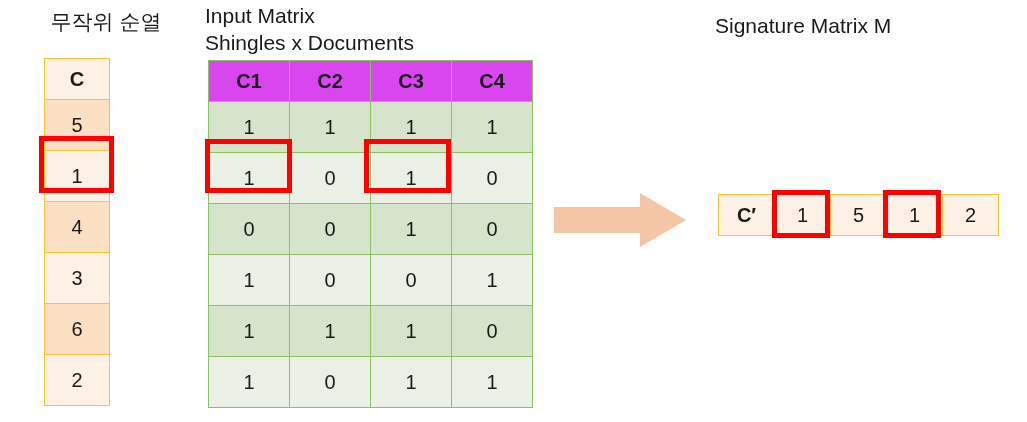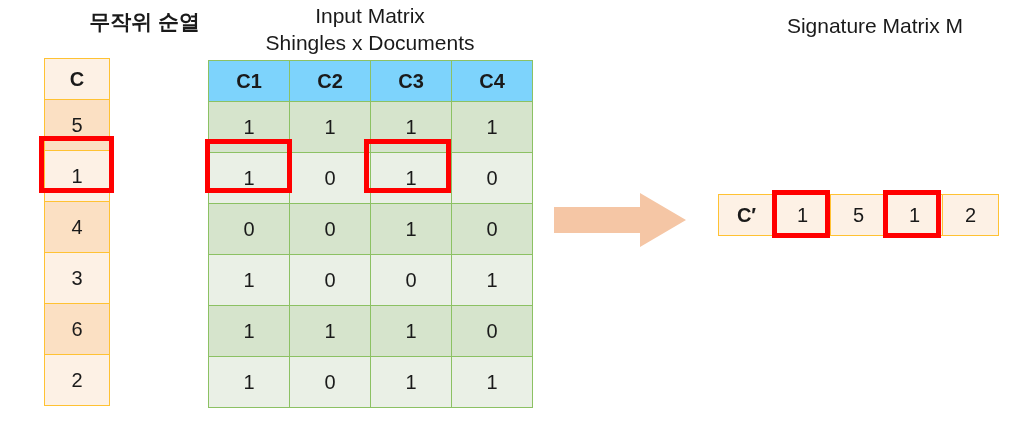"무작위 순열" #perm-title { font-weight: bold -> none; text-align: right -> center }
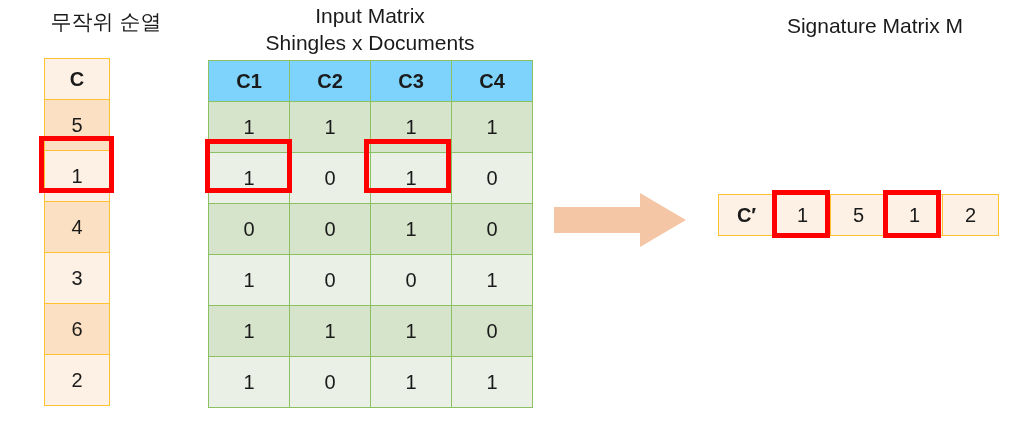"Input Matrix" .title { text-align: center -> none }
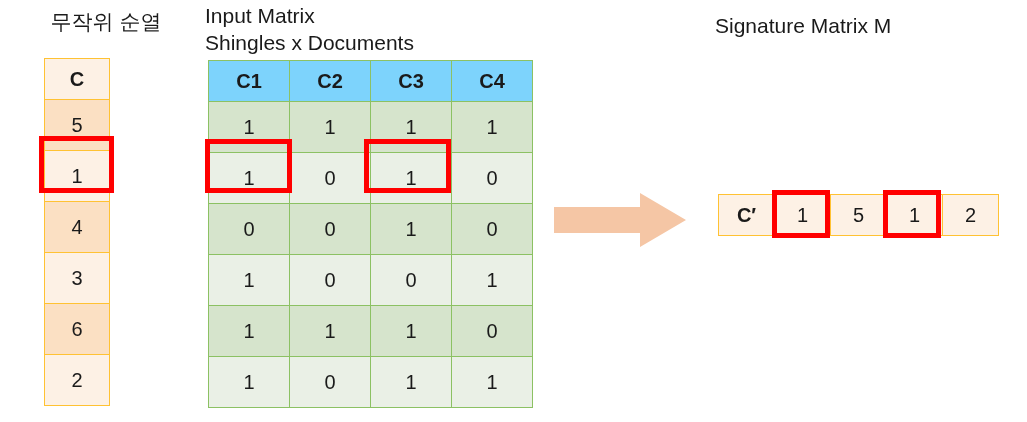"C1" #input-matrix td.hdr { background: #7dd3fc -> #d946ef }
